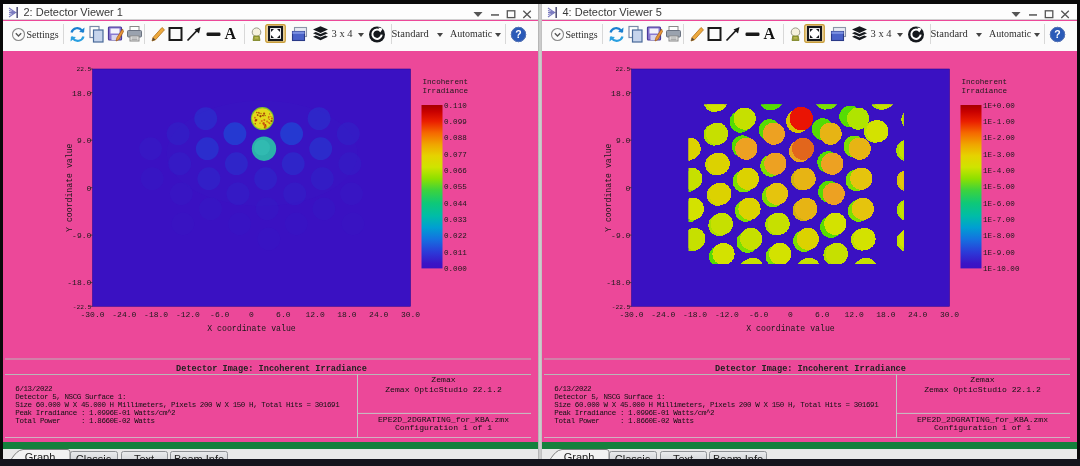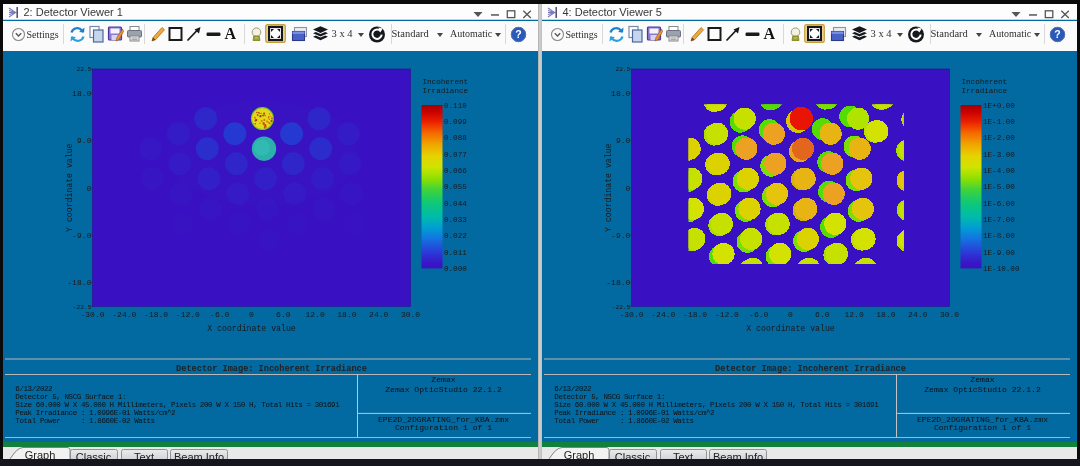"2: Detector Viewer 1" .window { background: #0369a1 -> #ec4899 }
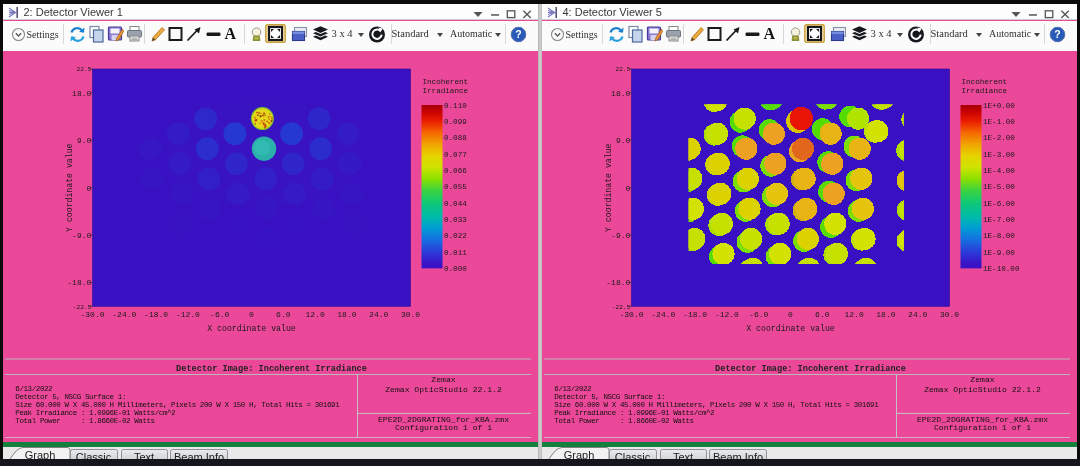"Graph" .tabbar { border-top: 5px solid #15803d -> 7px solid #15803d }
